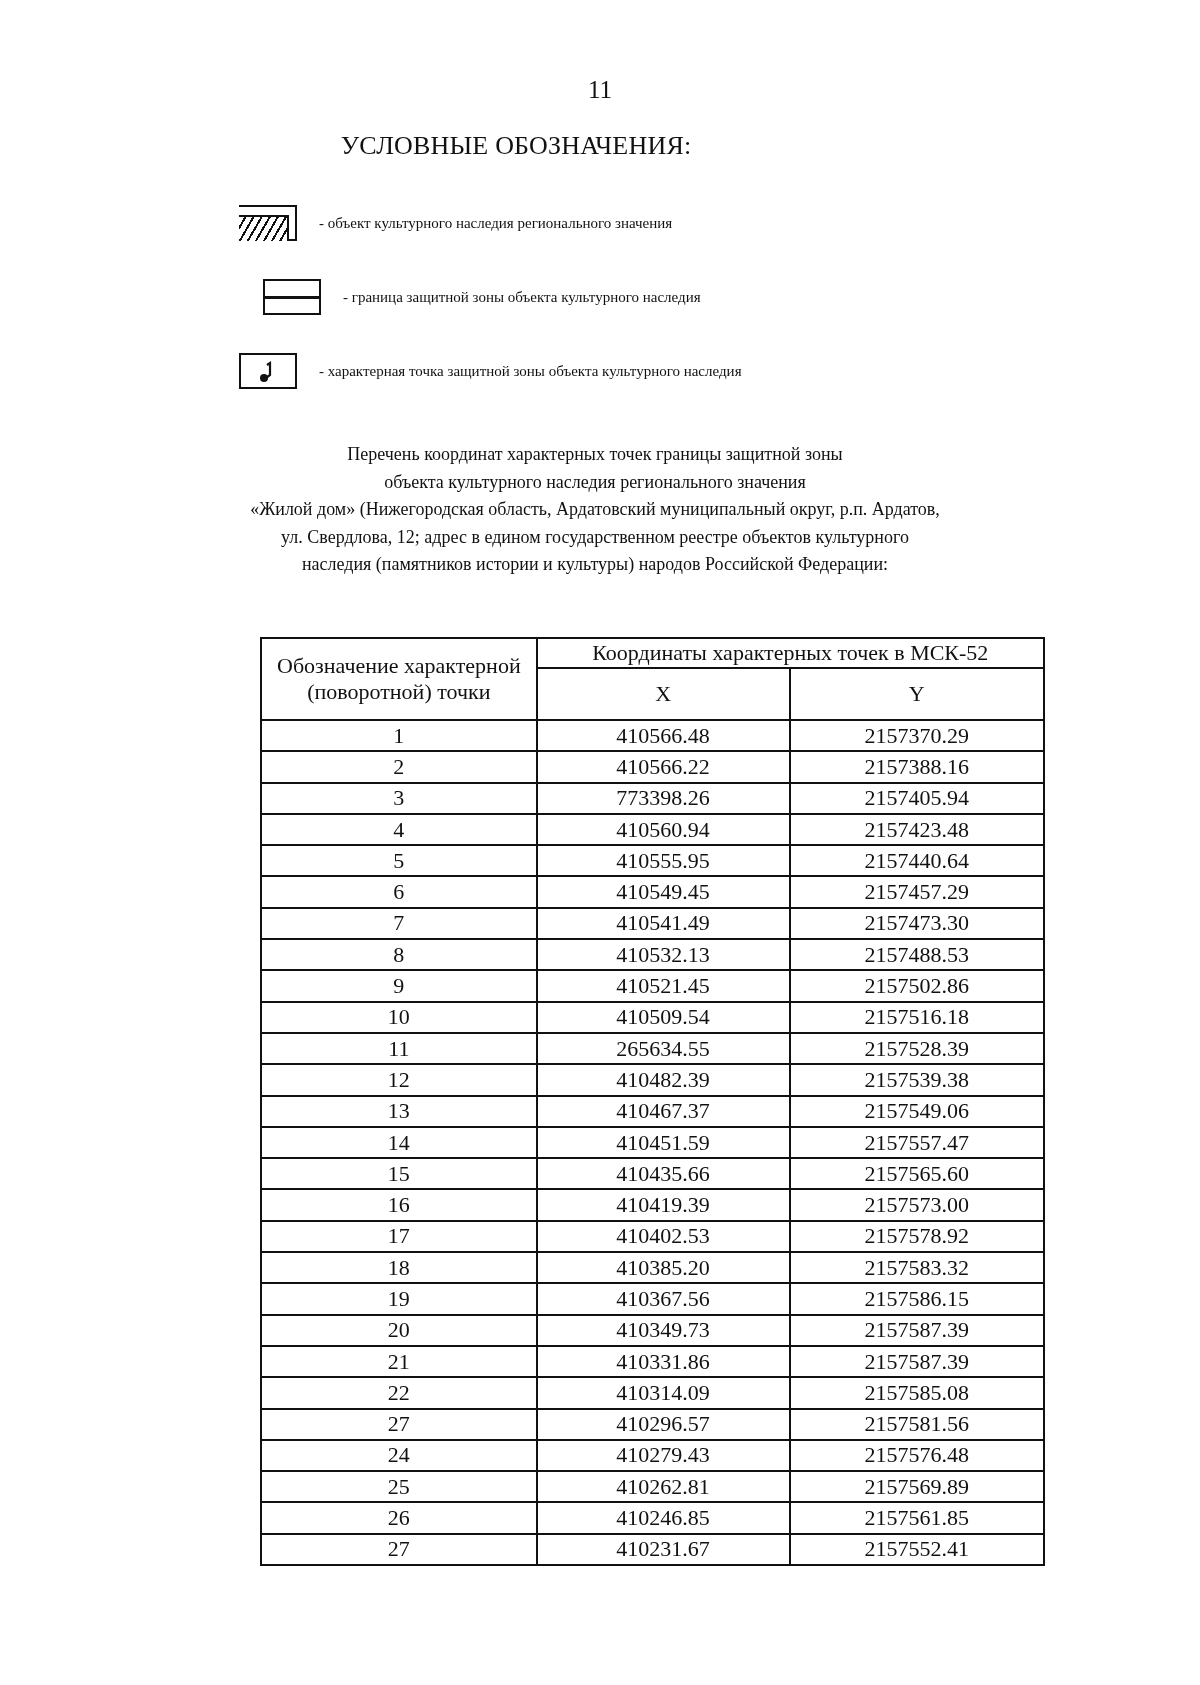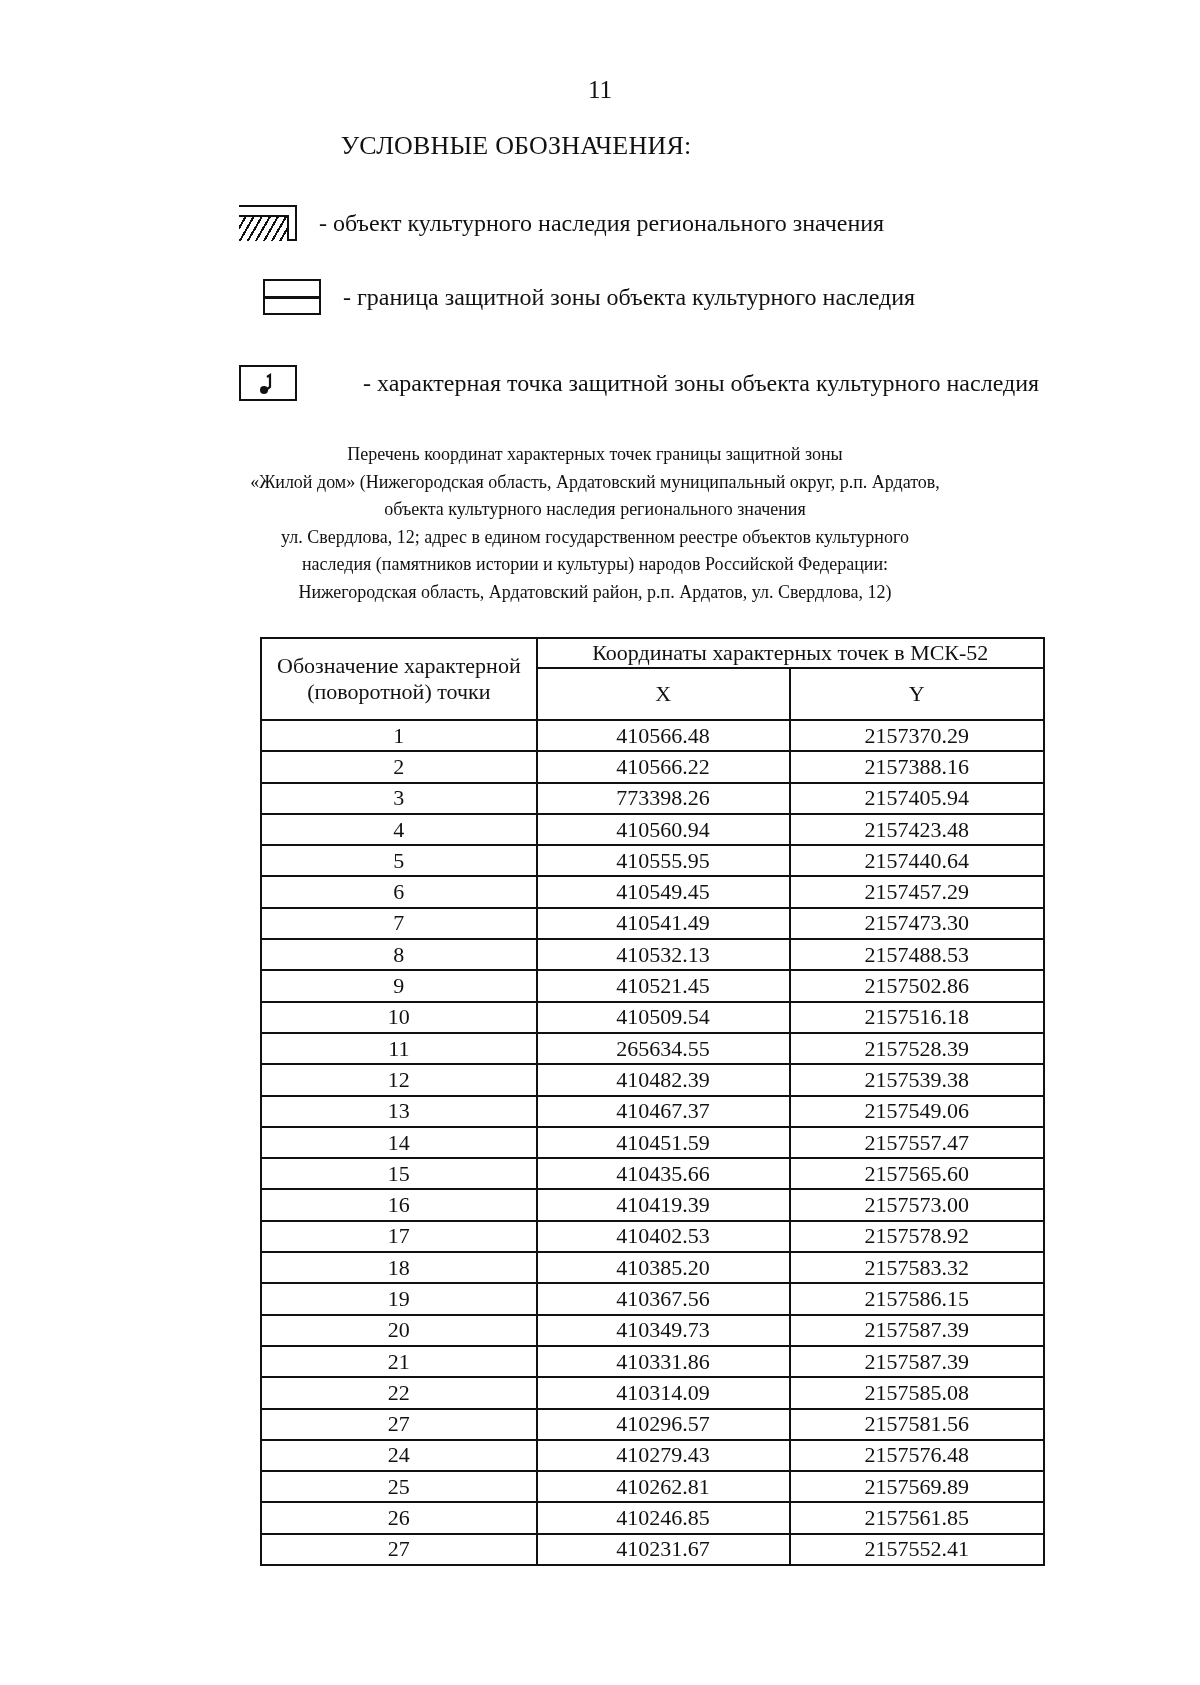"- объект культурного наследия" .legend-item .txt { font-size: 24px -> 15px }
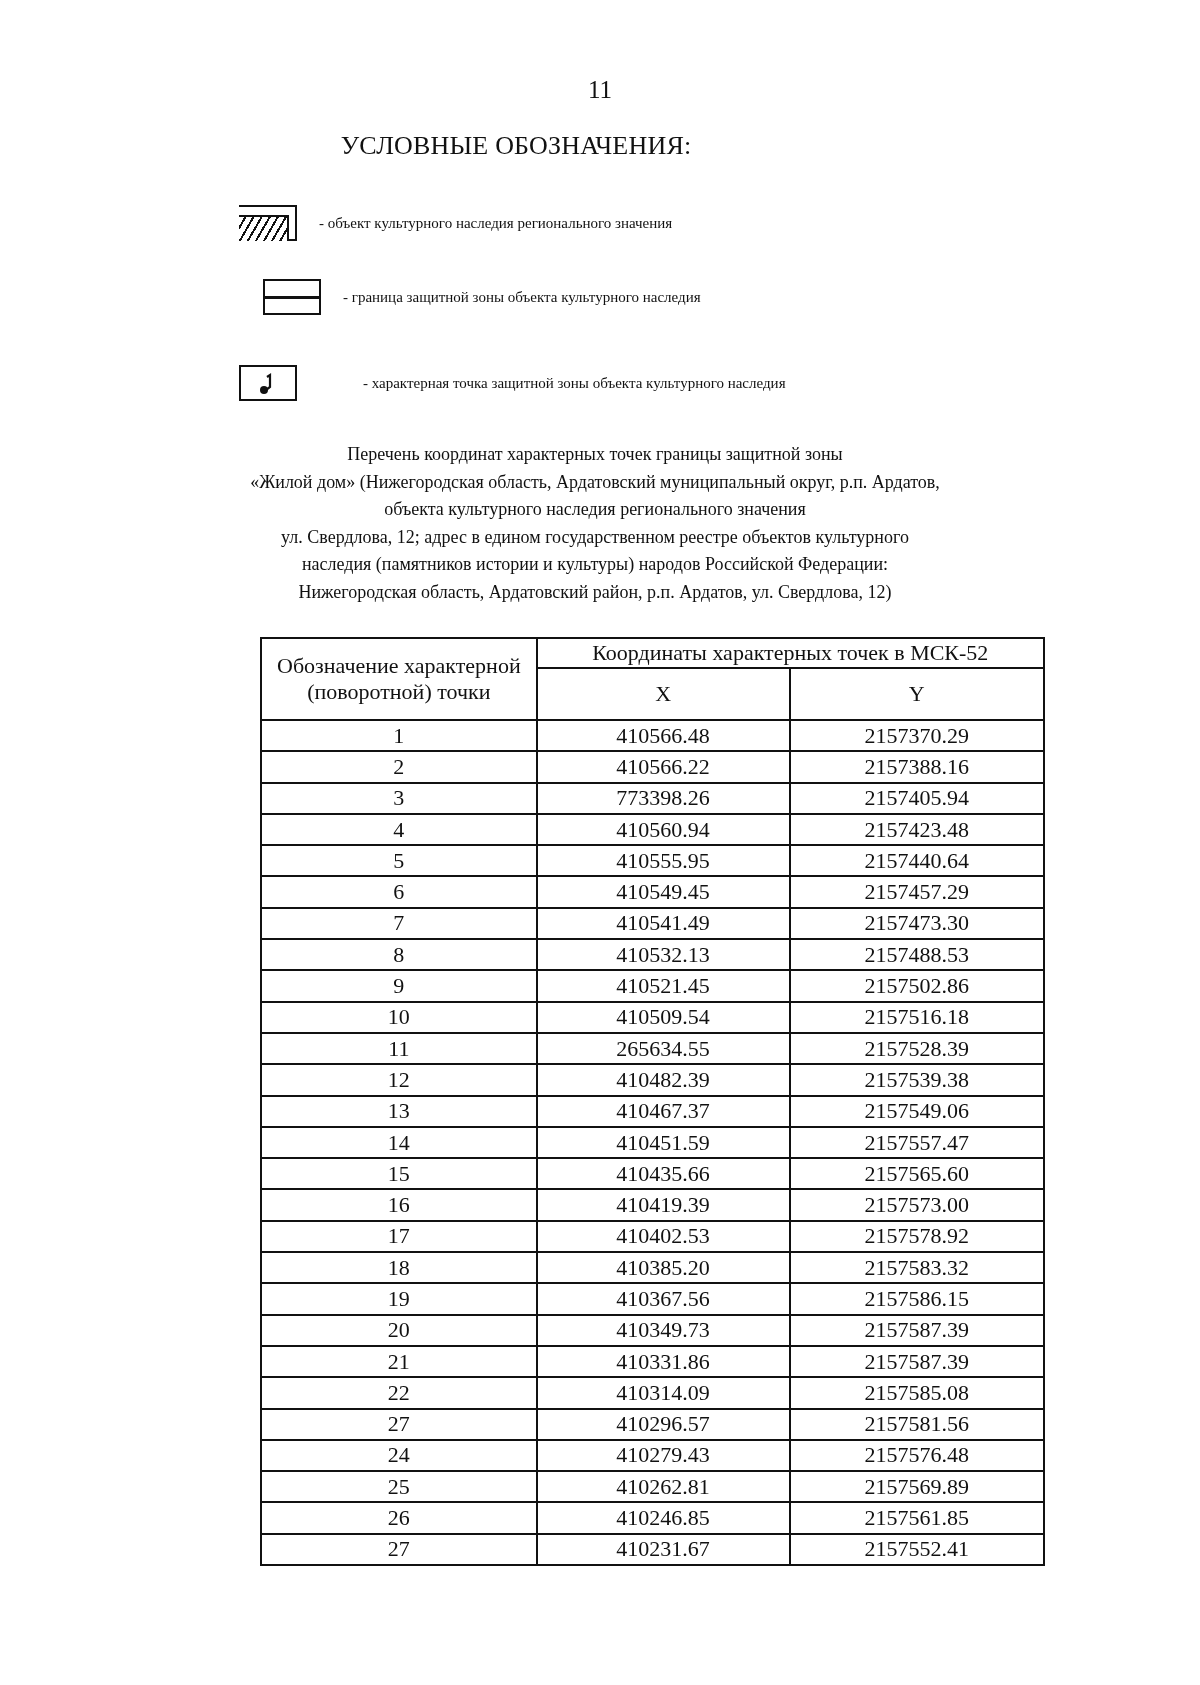"- характерная точка защитной зоны" div.legend-item { gap: 44px -> none; top: 363px -> 351px }
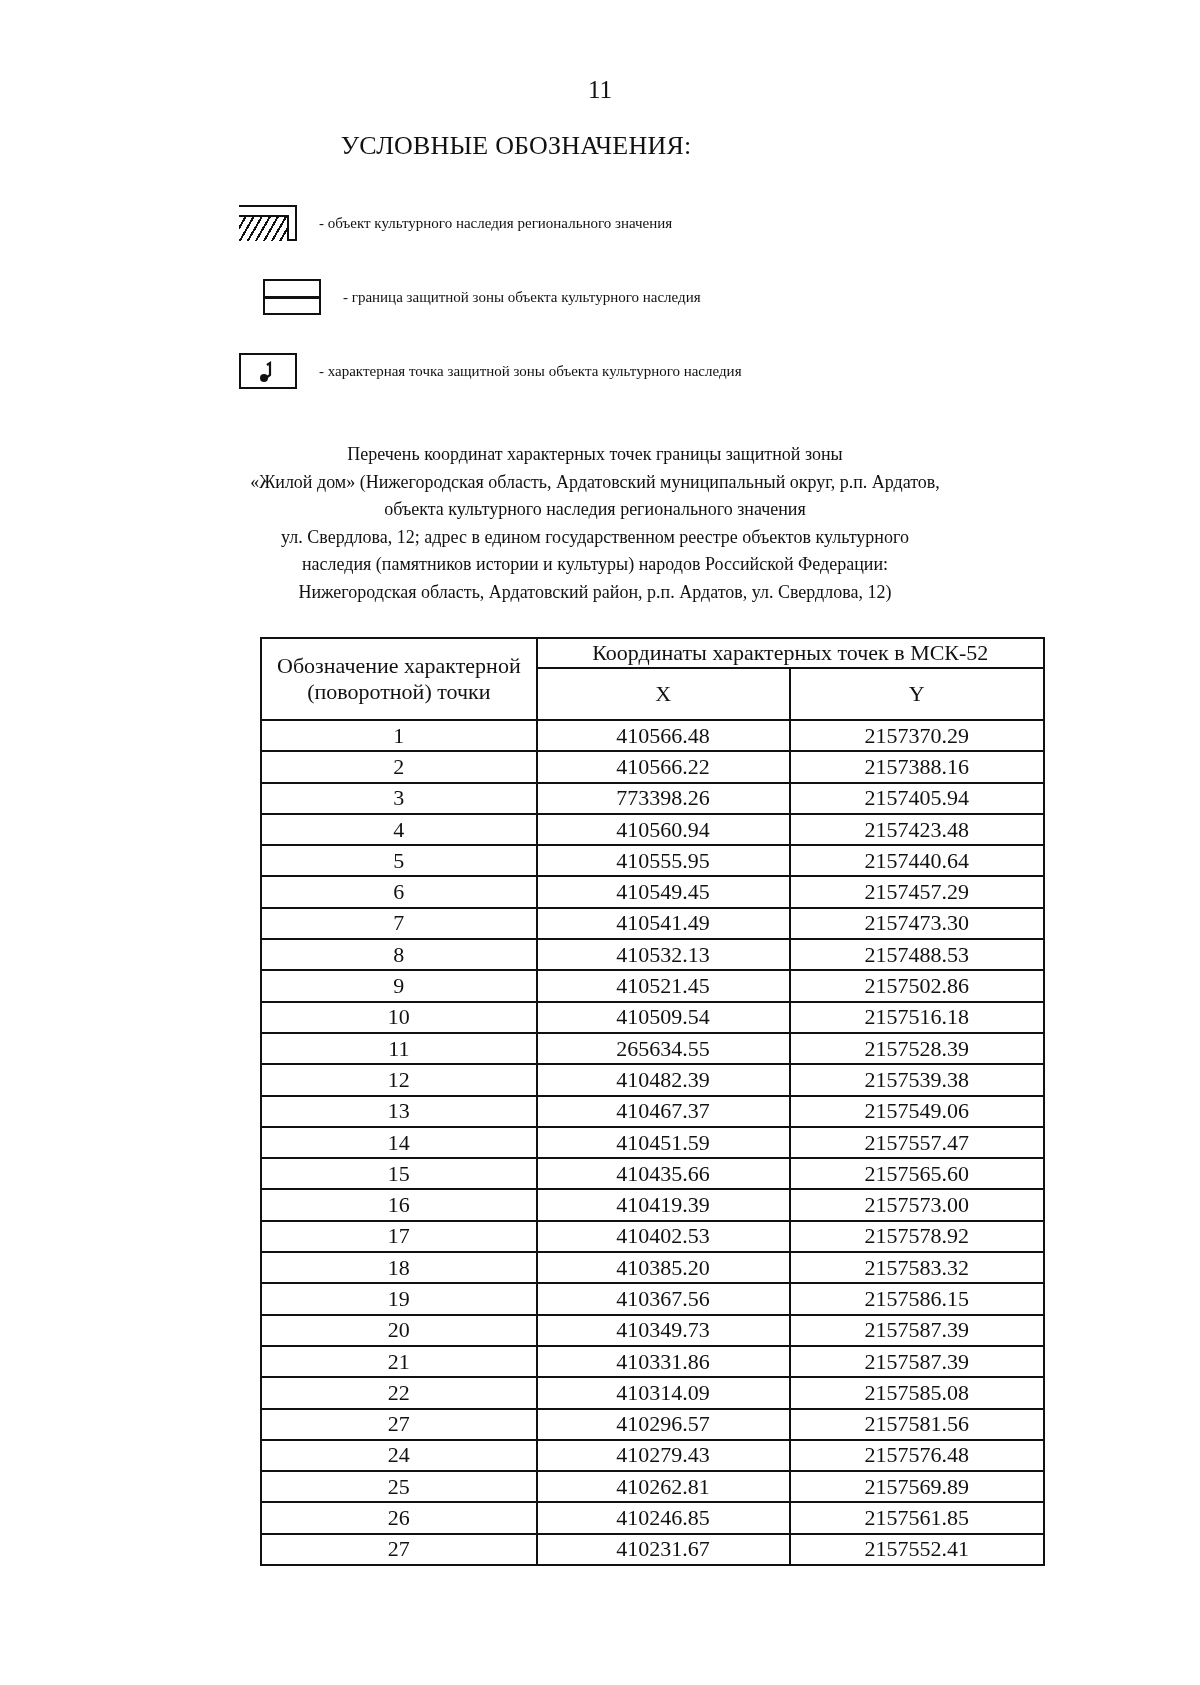"«Жилой дом» (Нижегородская область," div { order: before "объекта культурного наследия" -> after "объекта культурного наследия" }
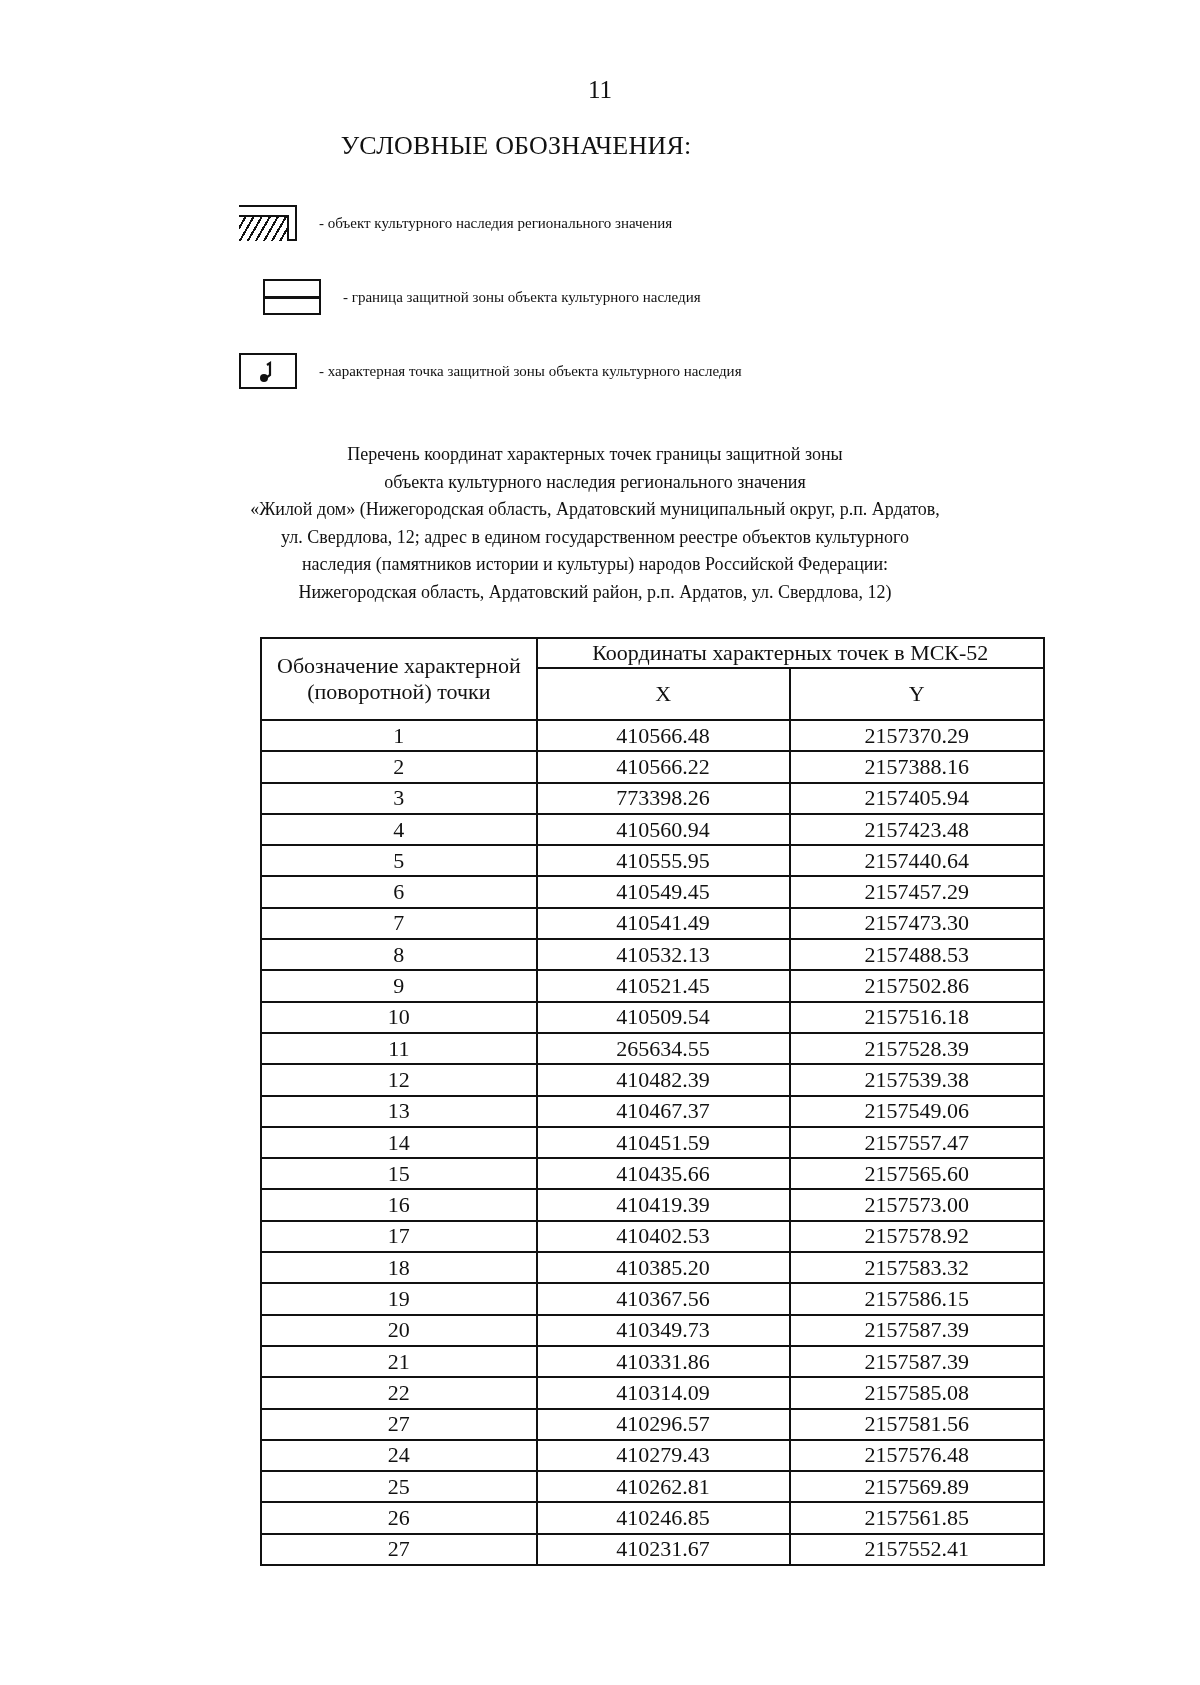"Нижегородская область, Ардатовский" div { html: <div>Нижегородская область, Ардатовский район, р.п. Ардатов, ул. Свердлова, 12)</div> -> none }
